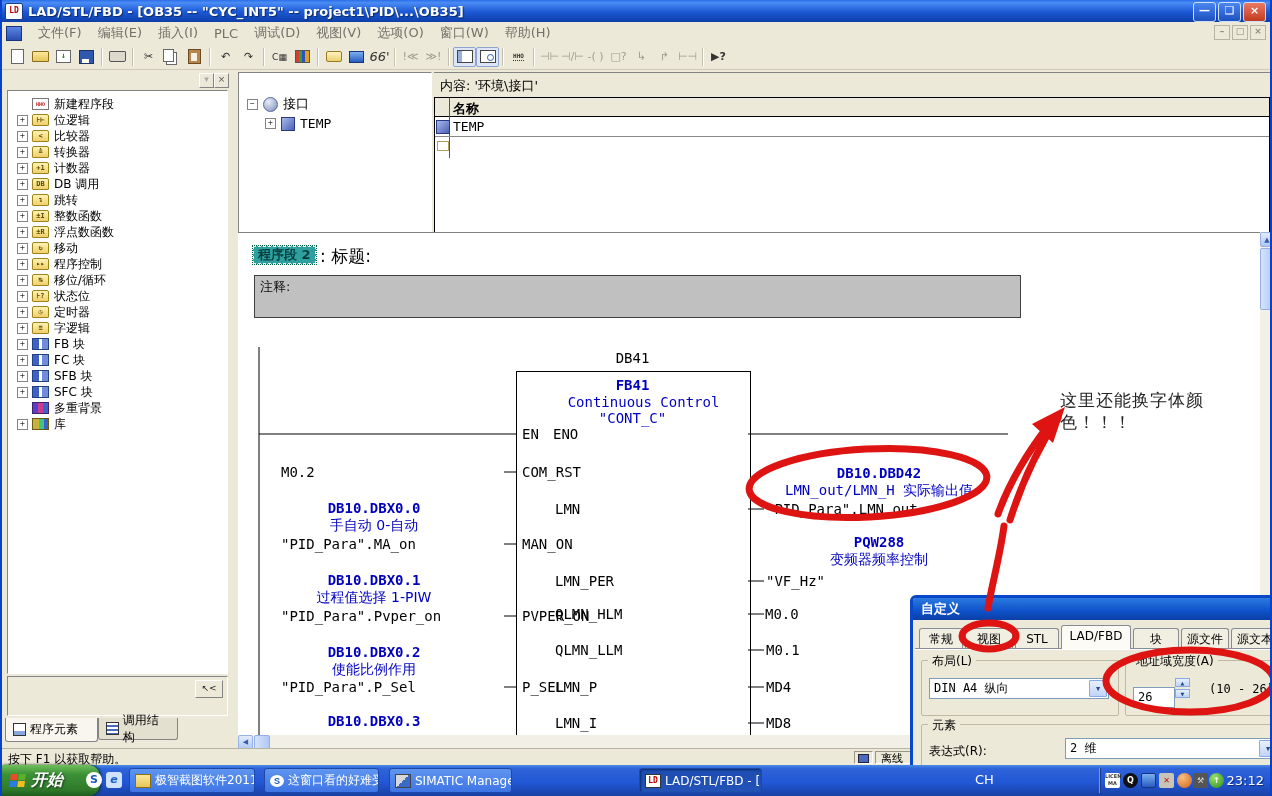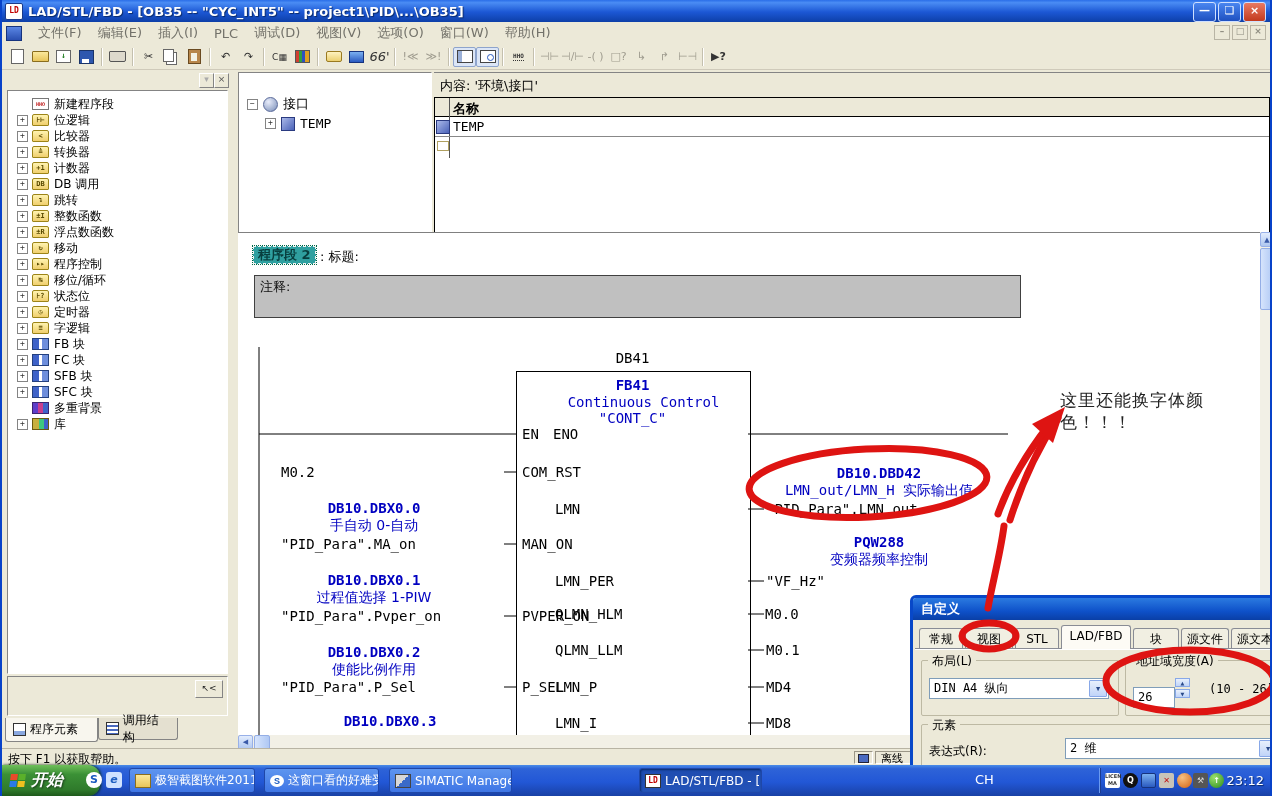": 标题:" .f13 { font-size: 13px -> 17px }
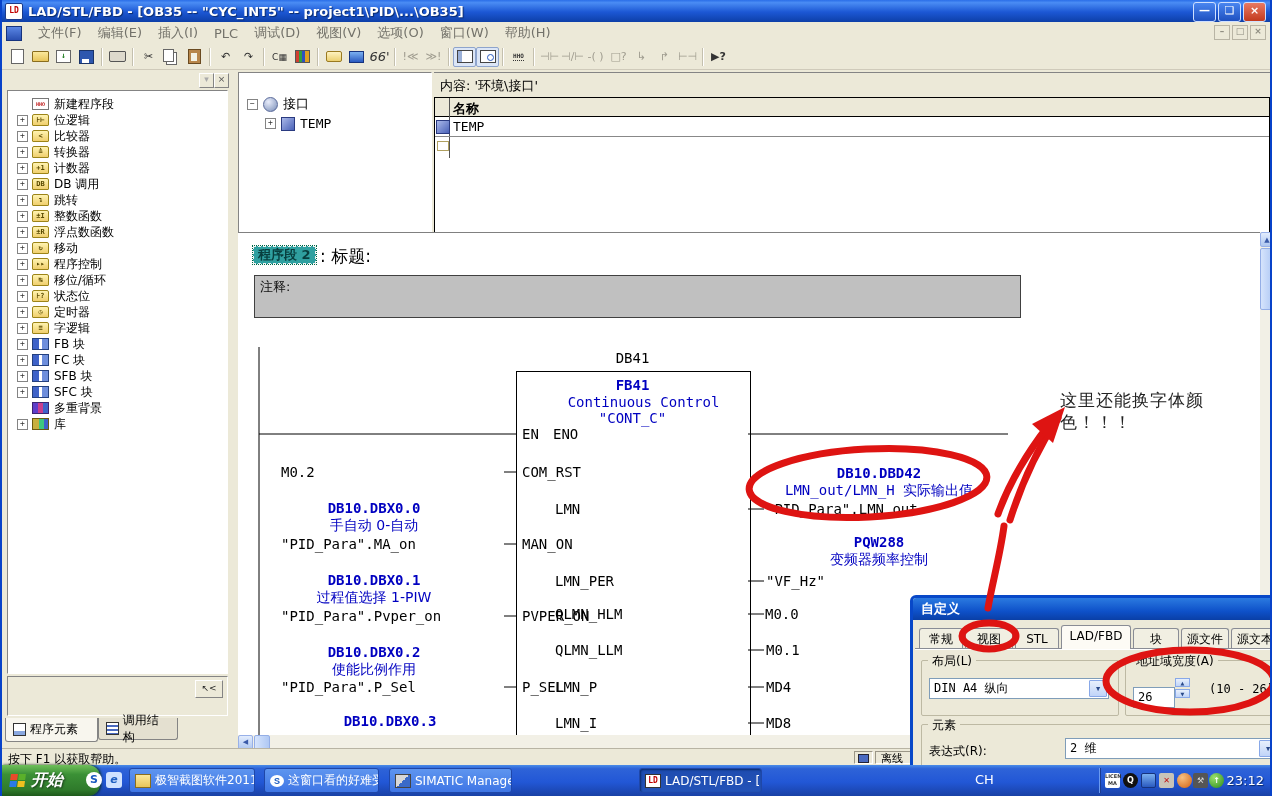"DB10.DBX0.3" div.abs { left: 22px -> 6px }
